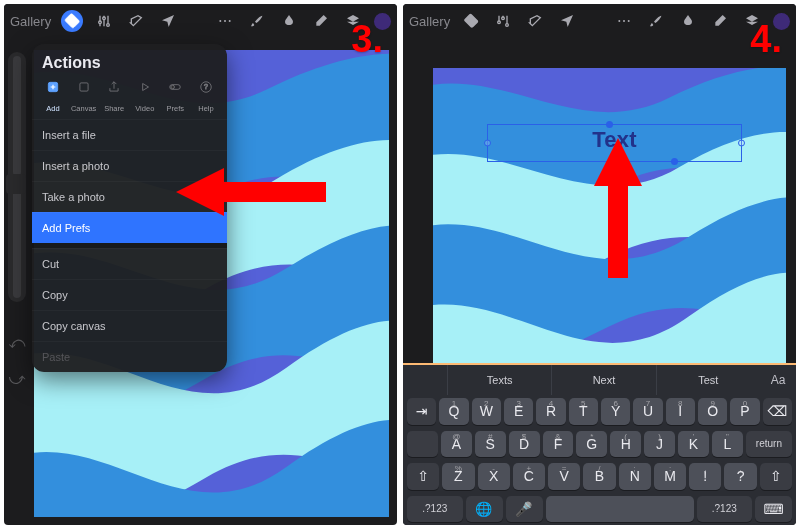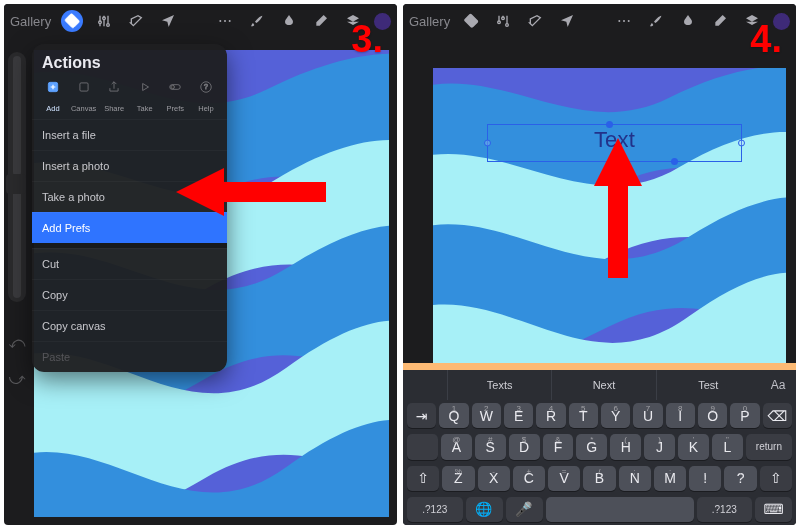"Take" span { text: Take -> Video }
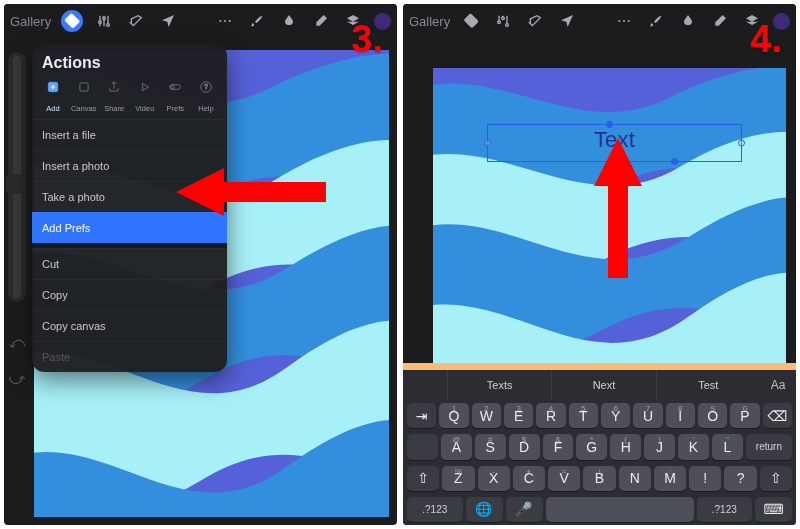"Text" .textbox .label { font-weight: 400 -> 700 }
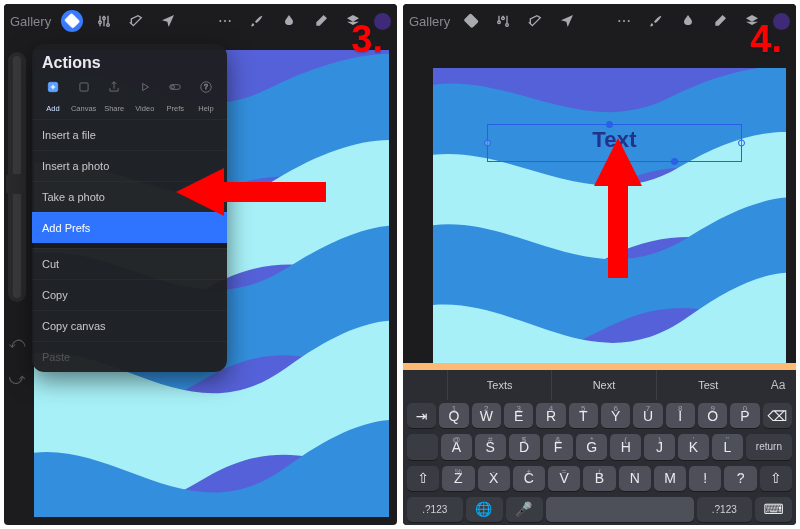"Texts" .kbd { border-top: 7px solid #fdba74 -> 2px solid #fdba74 }
